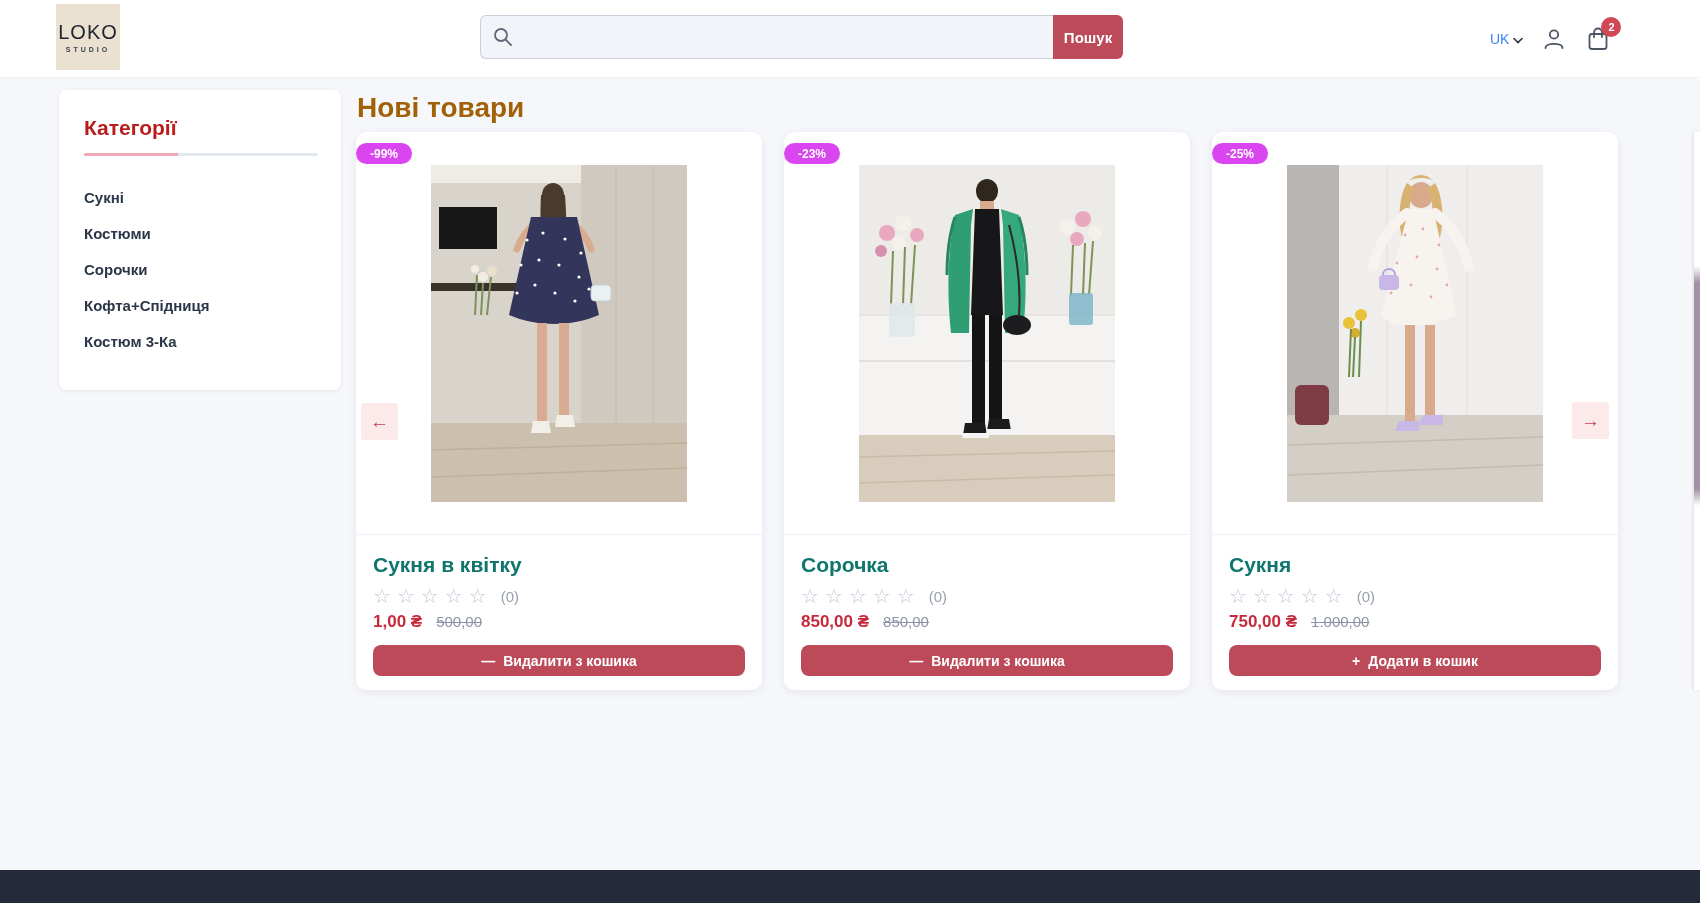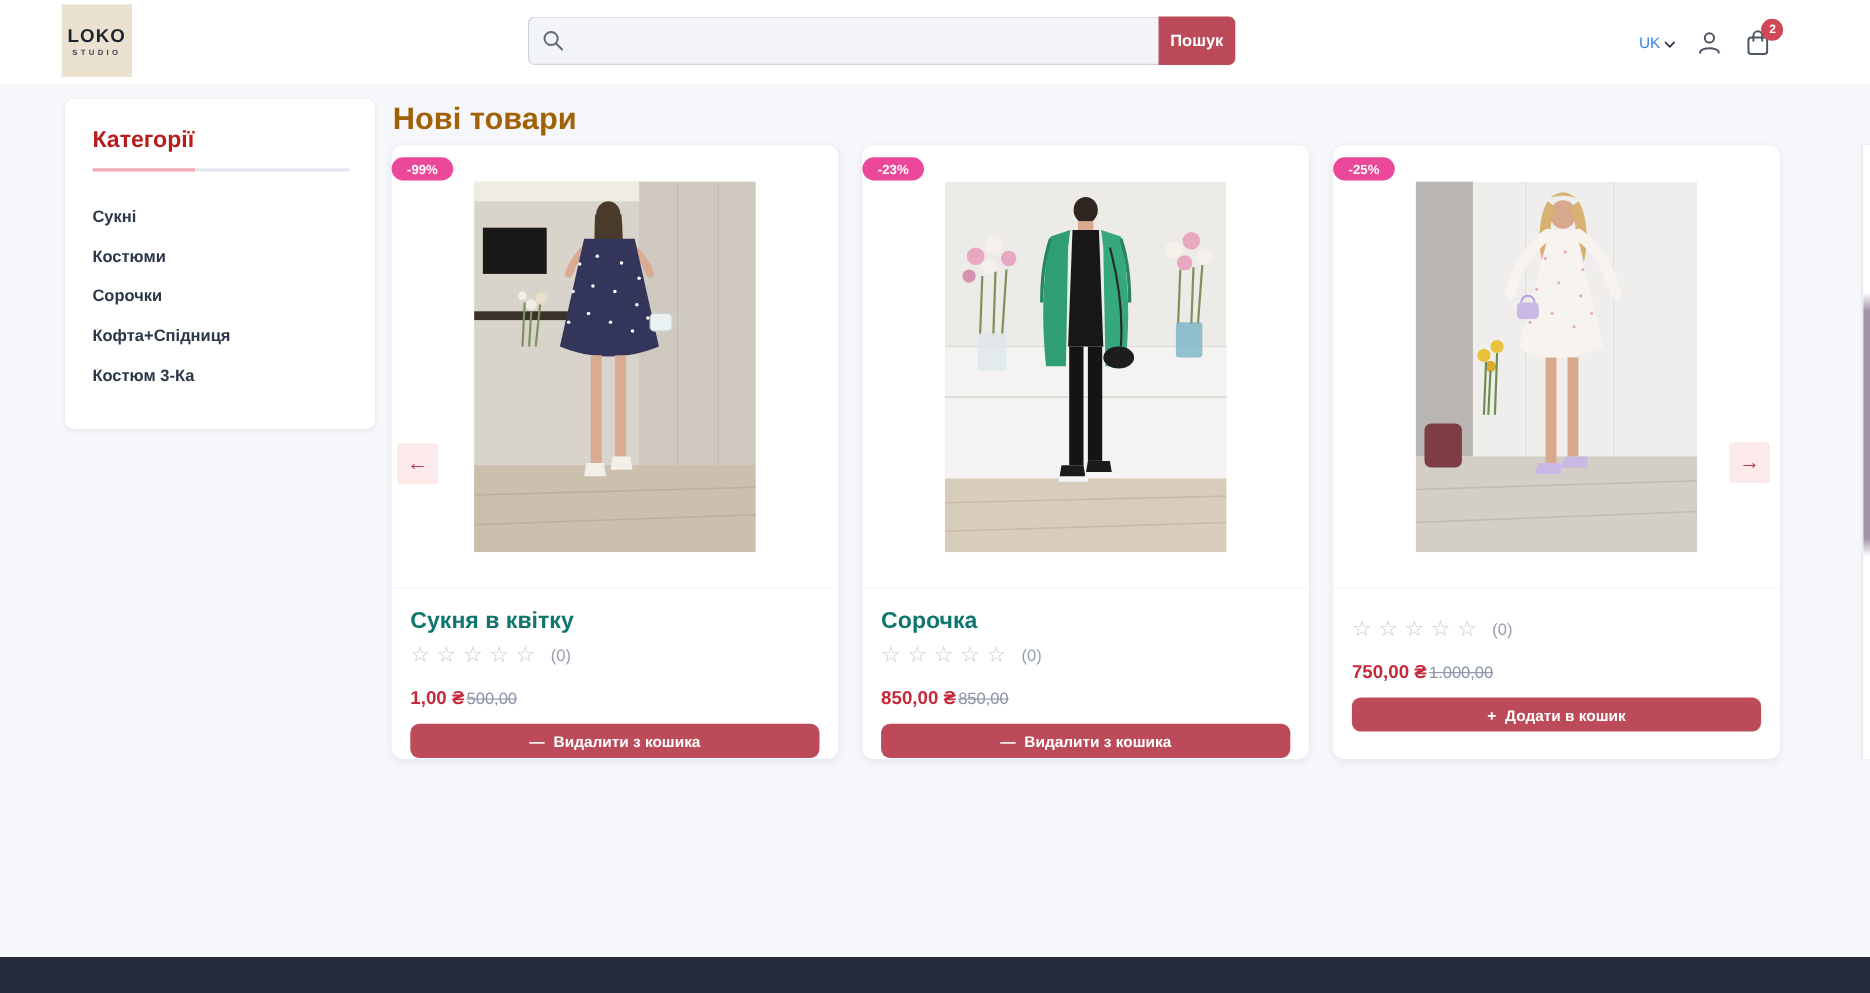"LOKO" .logo-main { font-size: 17px -> 20px; font-weight: bold -> normal }
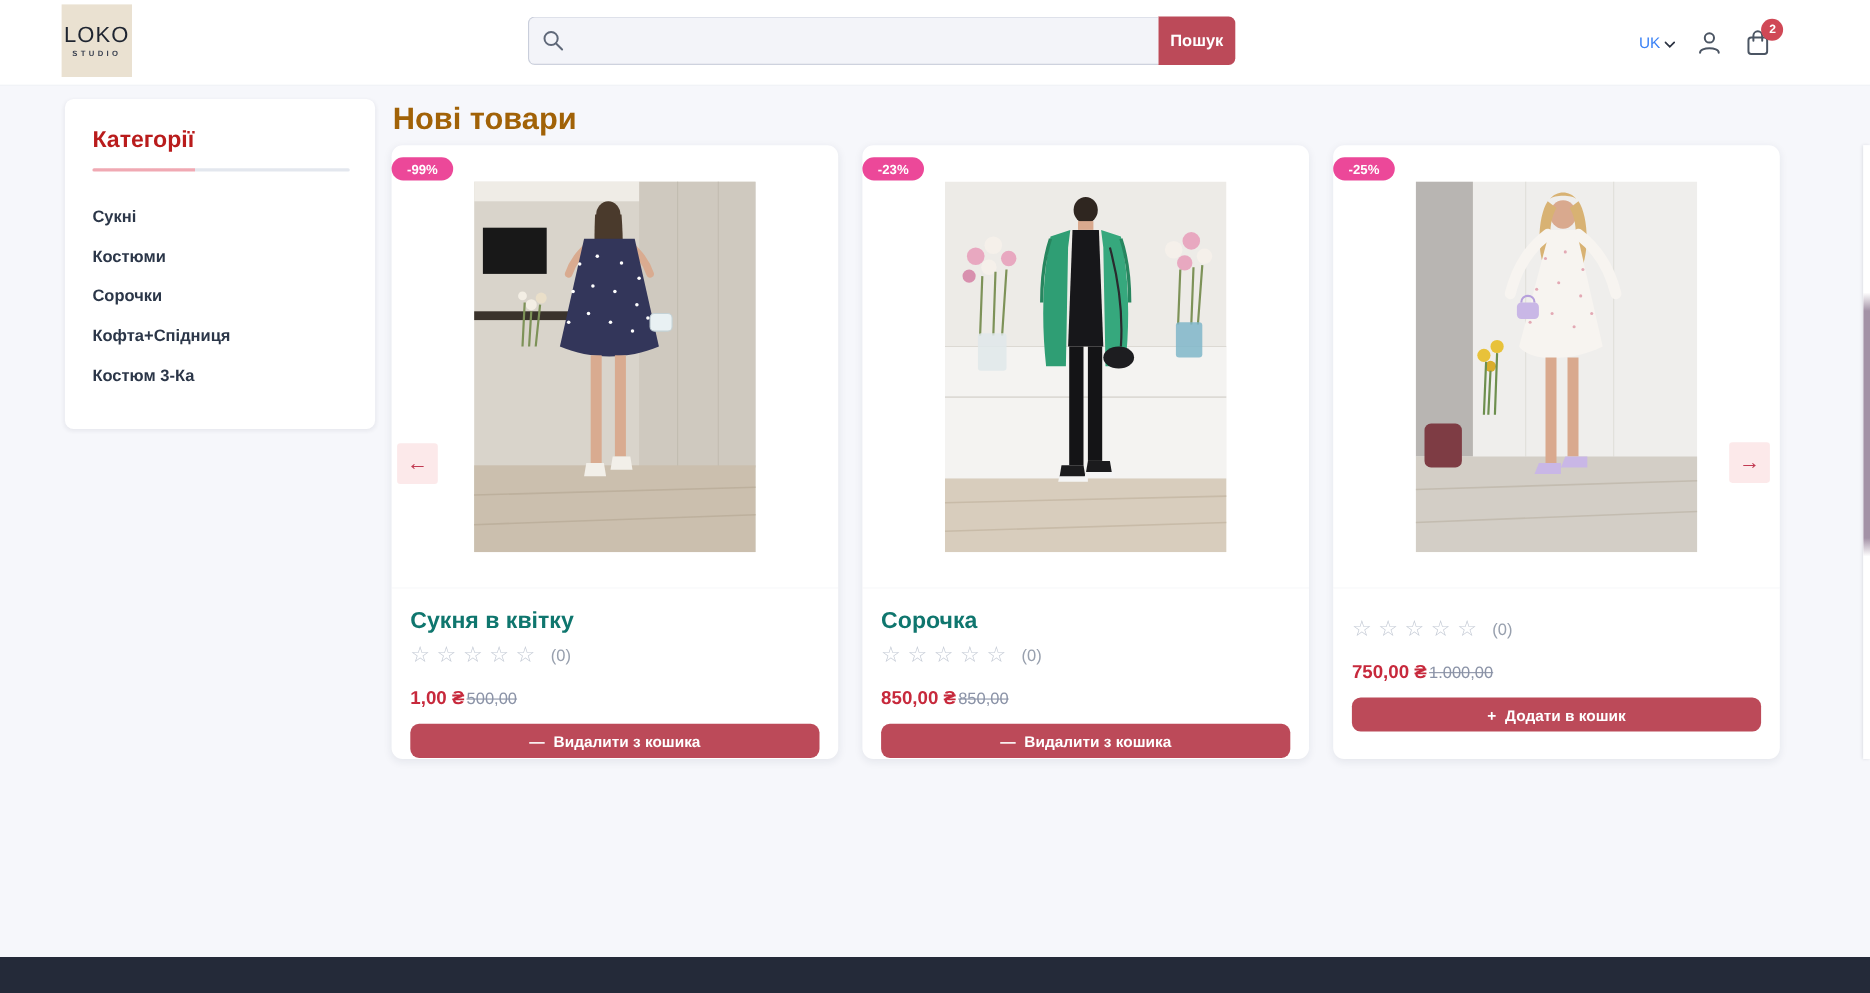"-99%" .badge { background: #ec4899 -> #d946ef }
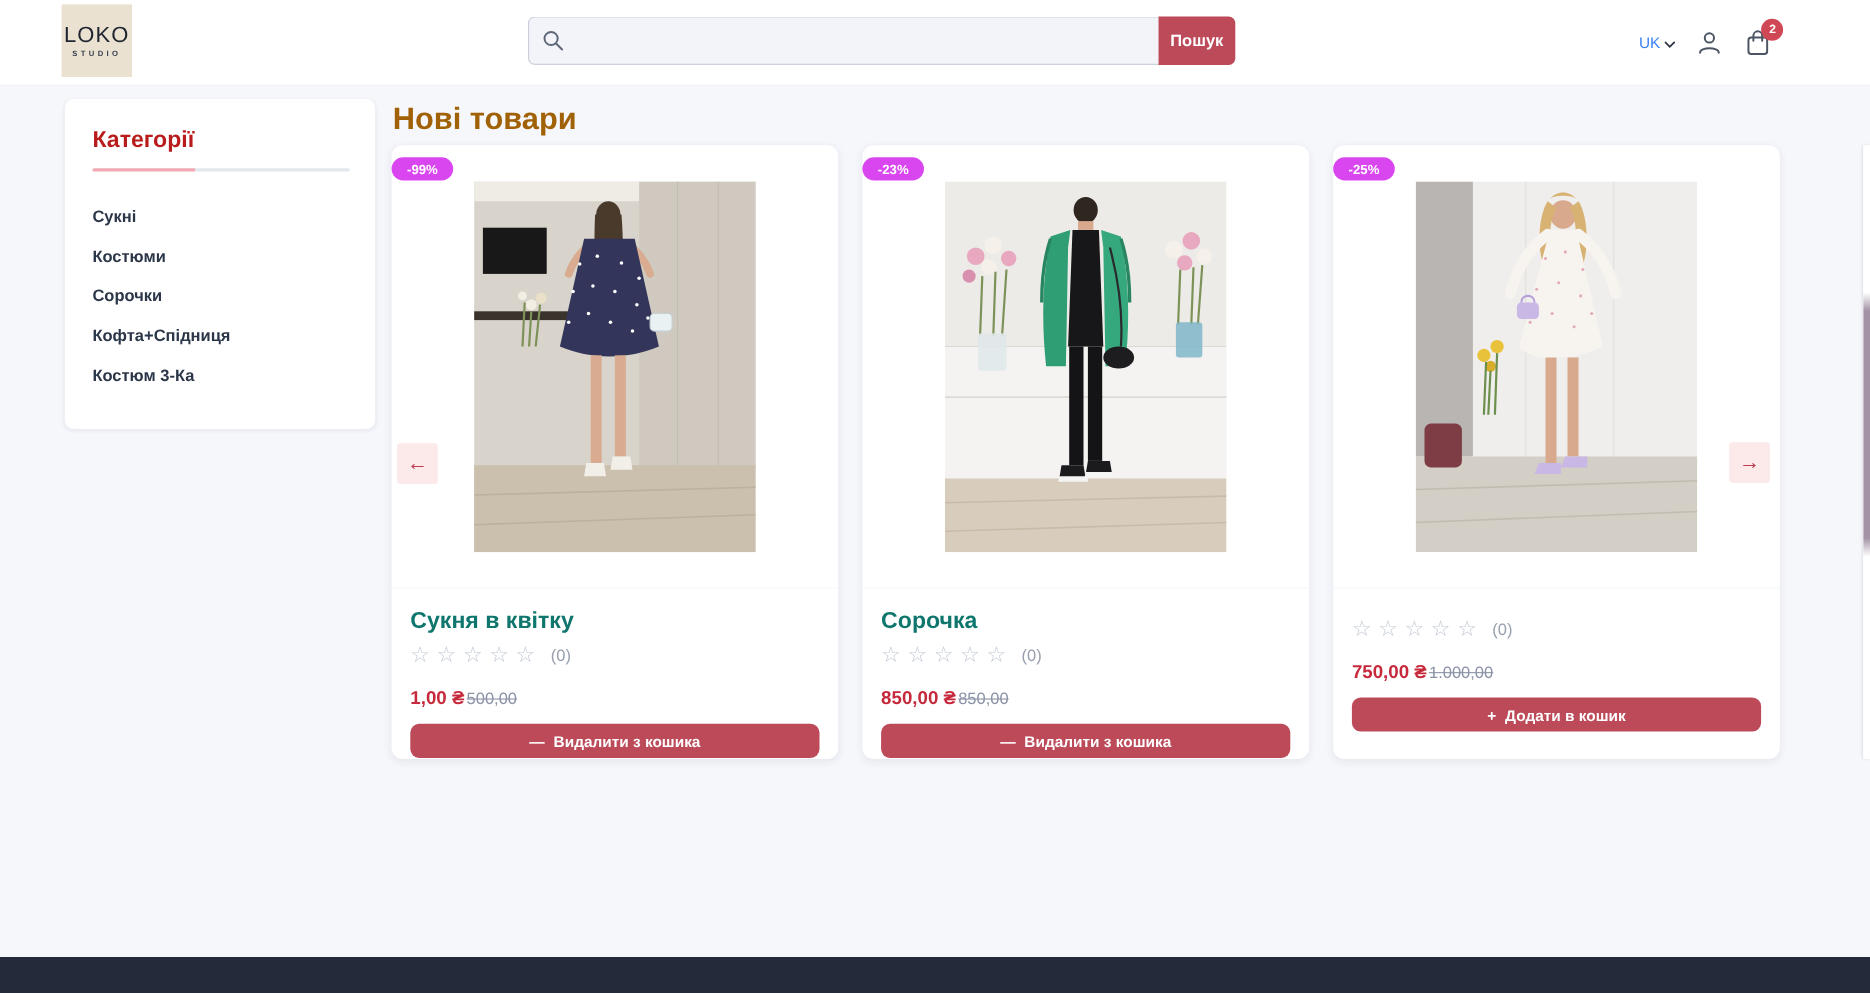"Сукня" h3.ptitle { html: none -> <h3>Сукня</h3> }
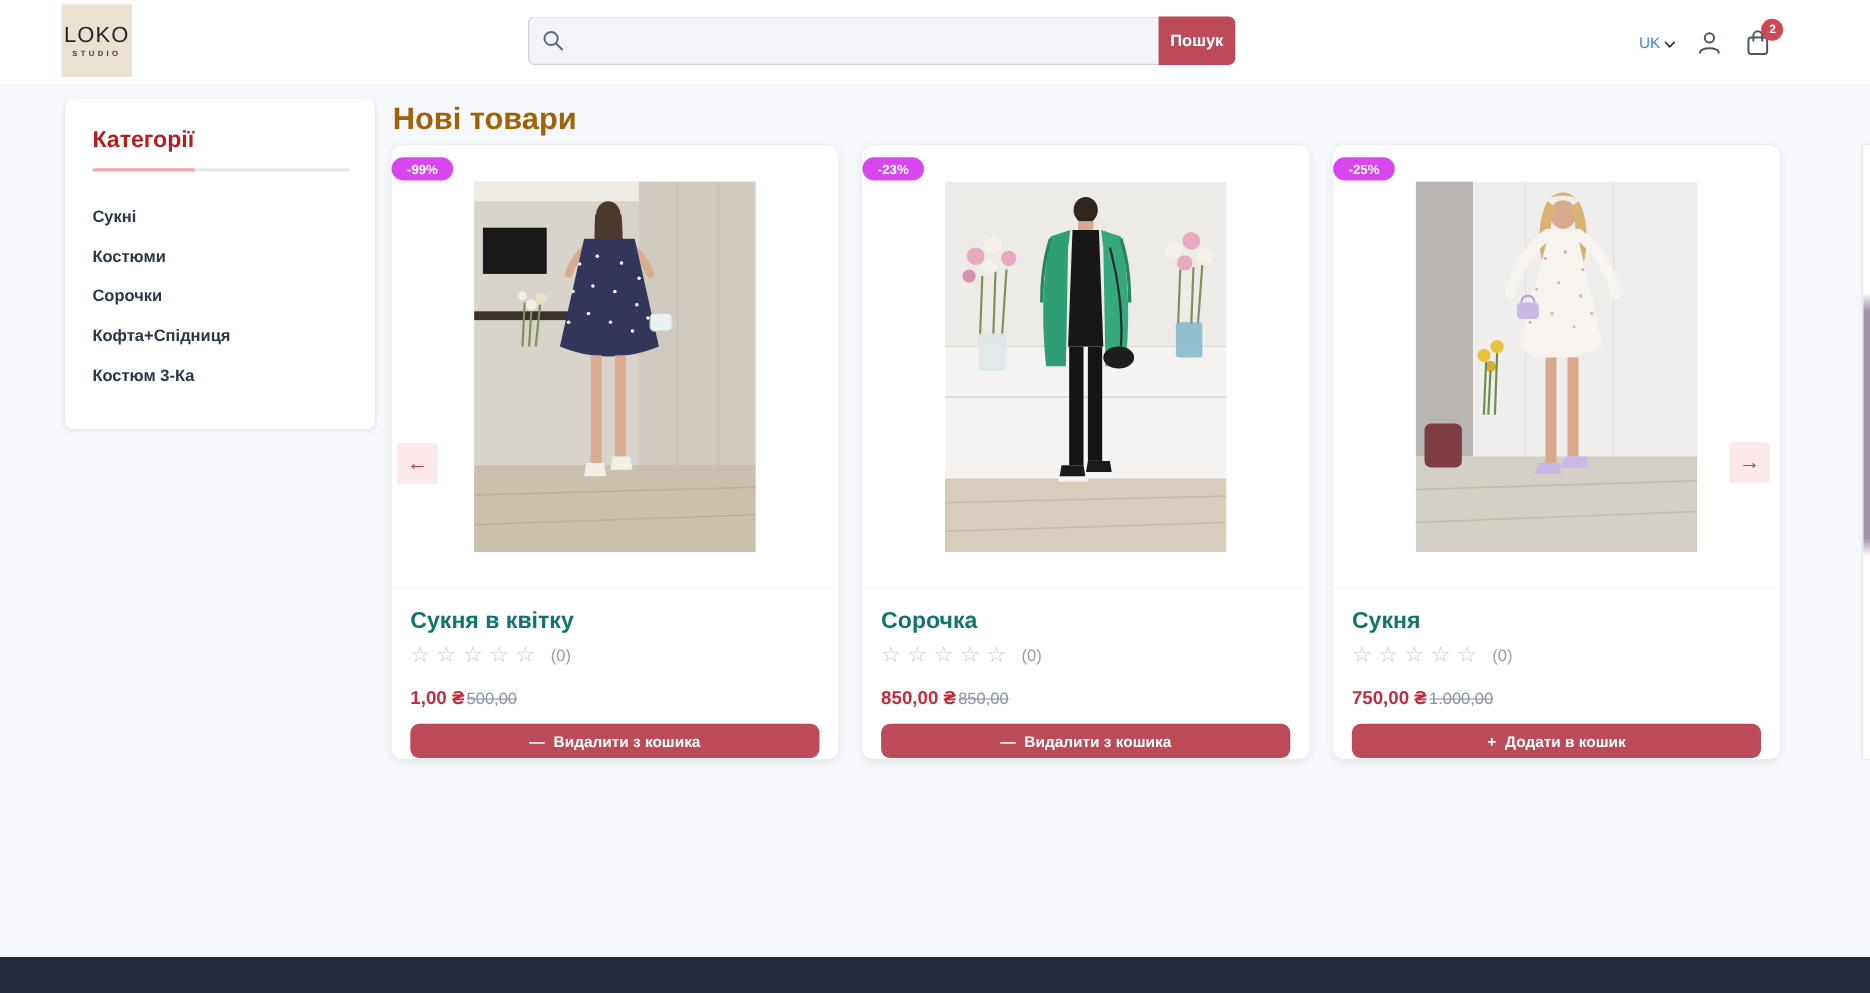"1,00 ₴" .prices { gap: 2px -> 14px; margin-top: 19px -> 6px }
